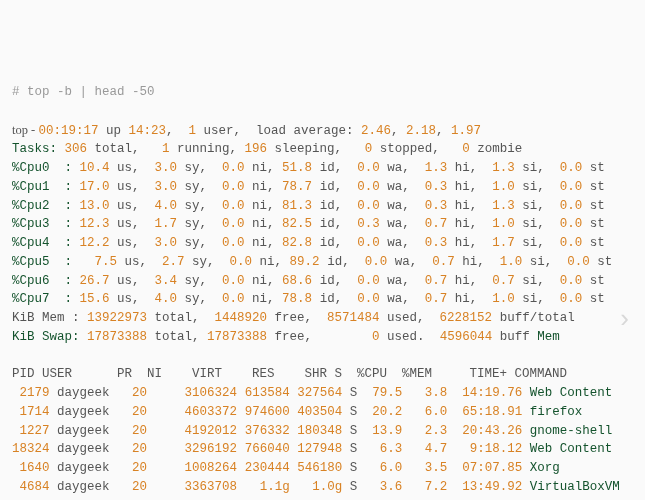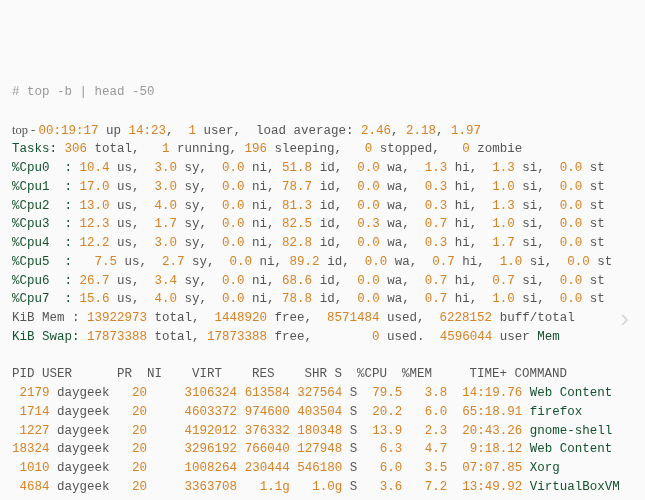"user" span { text: user -> buff }
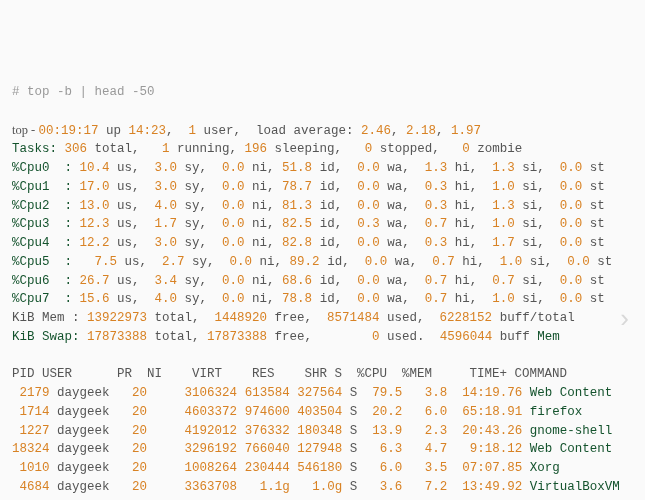"1010" span.orange { text: 1010 -> 1640 }
